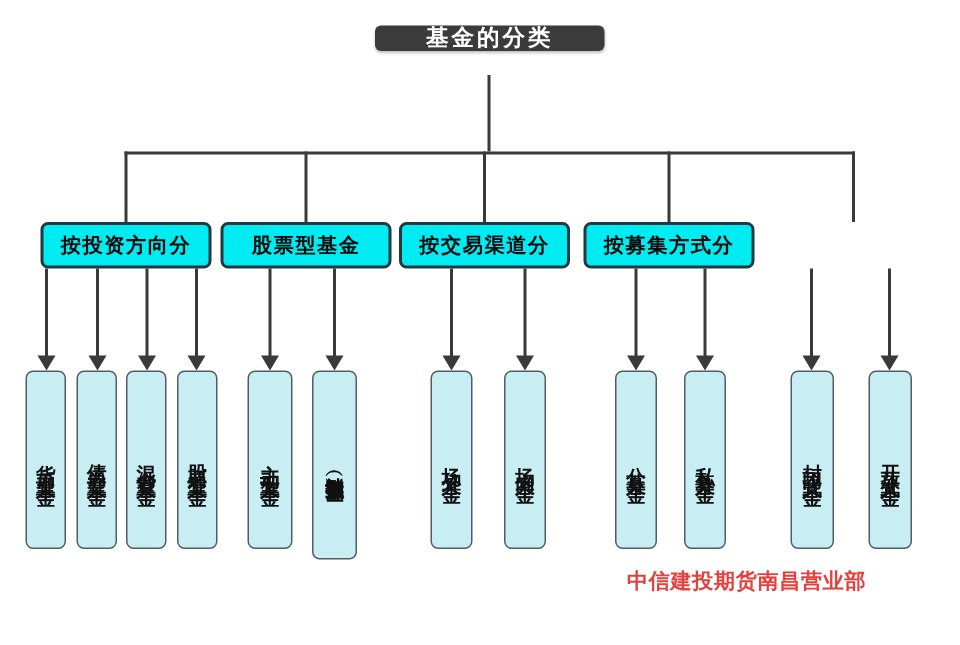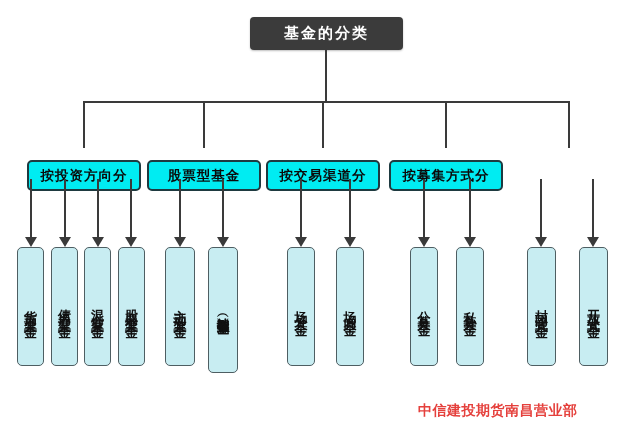"基金的分类" .root-node { height: 33px -> 17px }
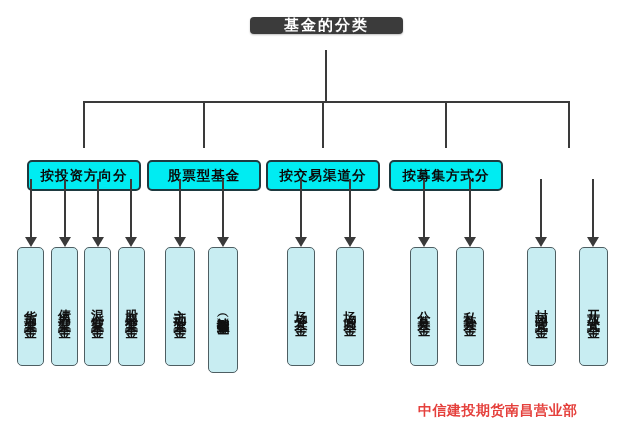"按投资方向分" .cat-node { top: 160px -> 148px }
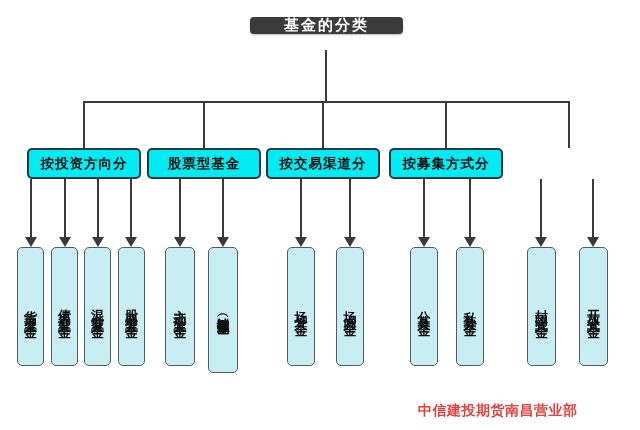"中信建投期货南昌营业部" .watermark { top: 402px -> 379px }
